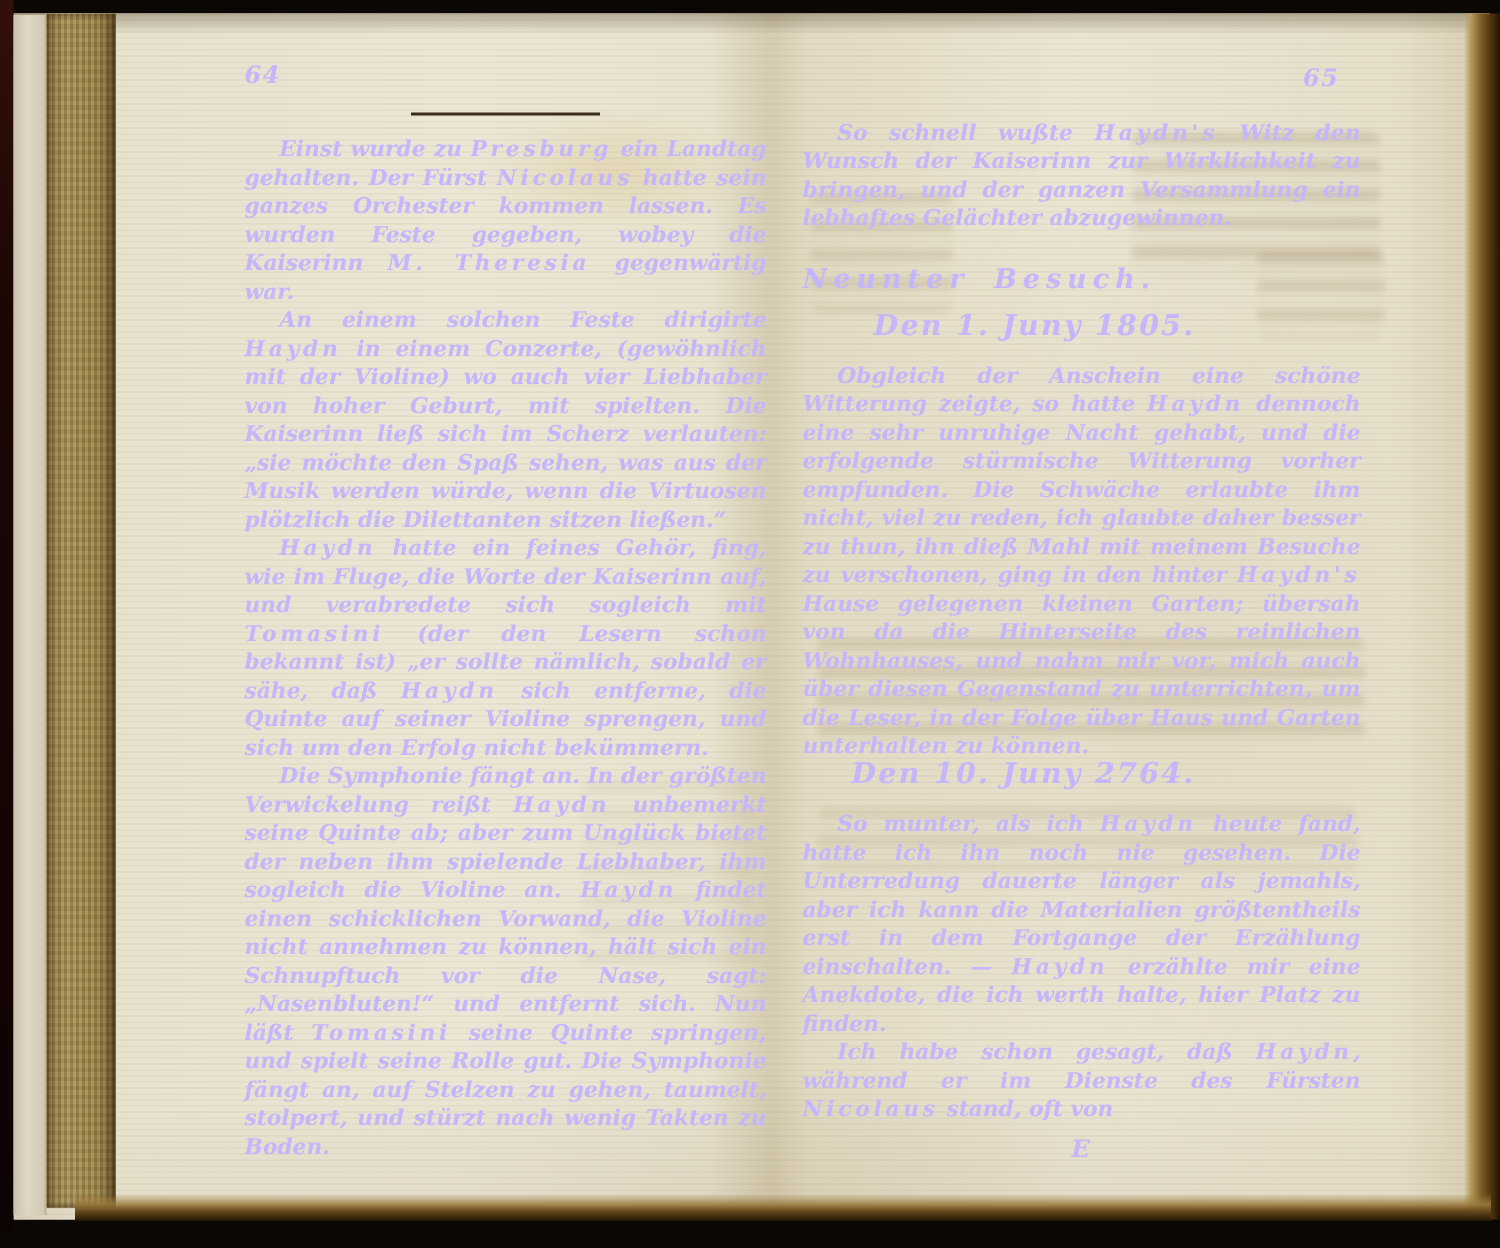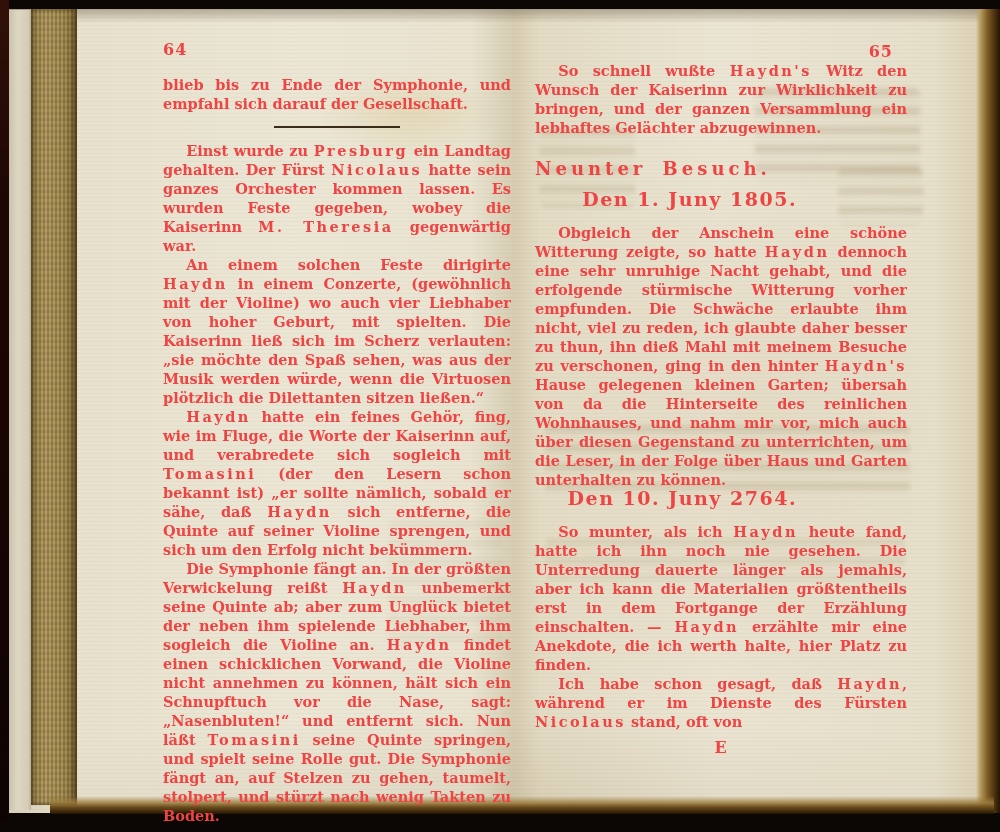"64" .page { color: #ef4444 -> #c4b5fd; font-style: none -> italic }
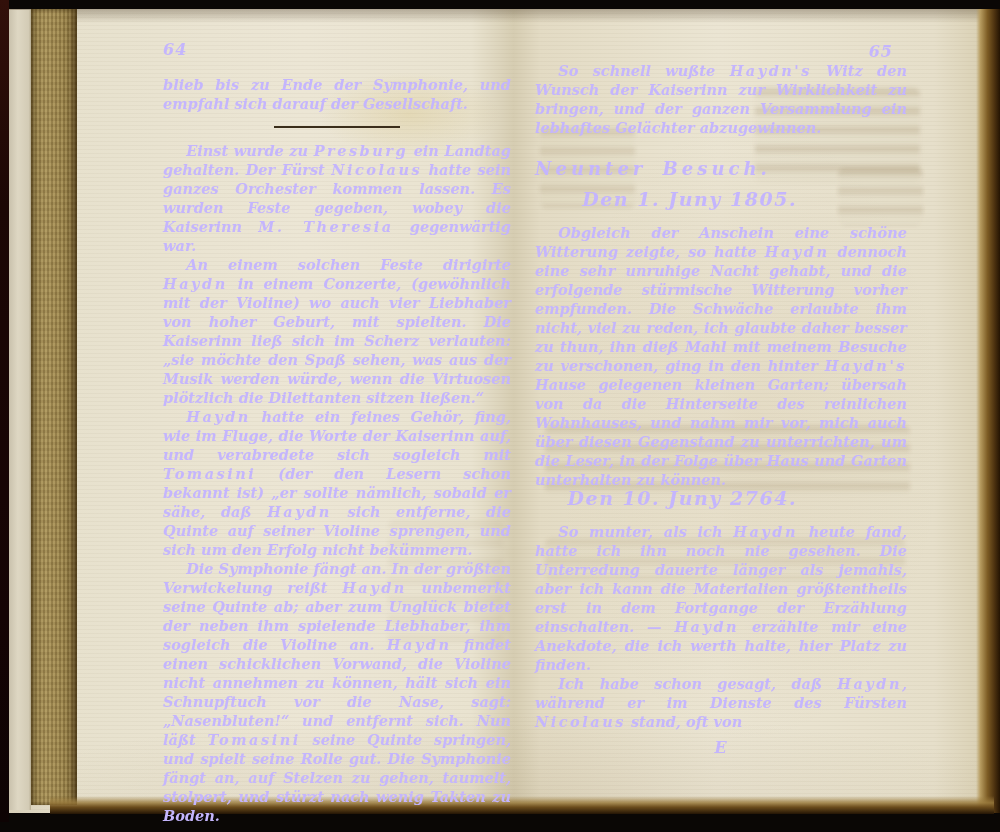"65" .pagenum.num-right { margin-bottom: none -> 18px }
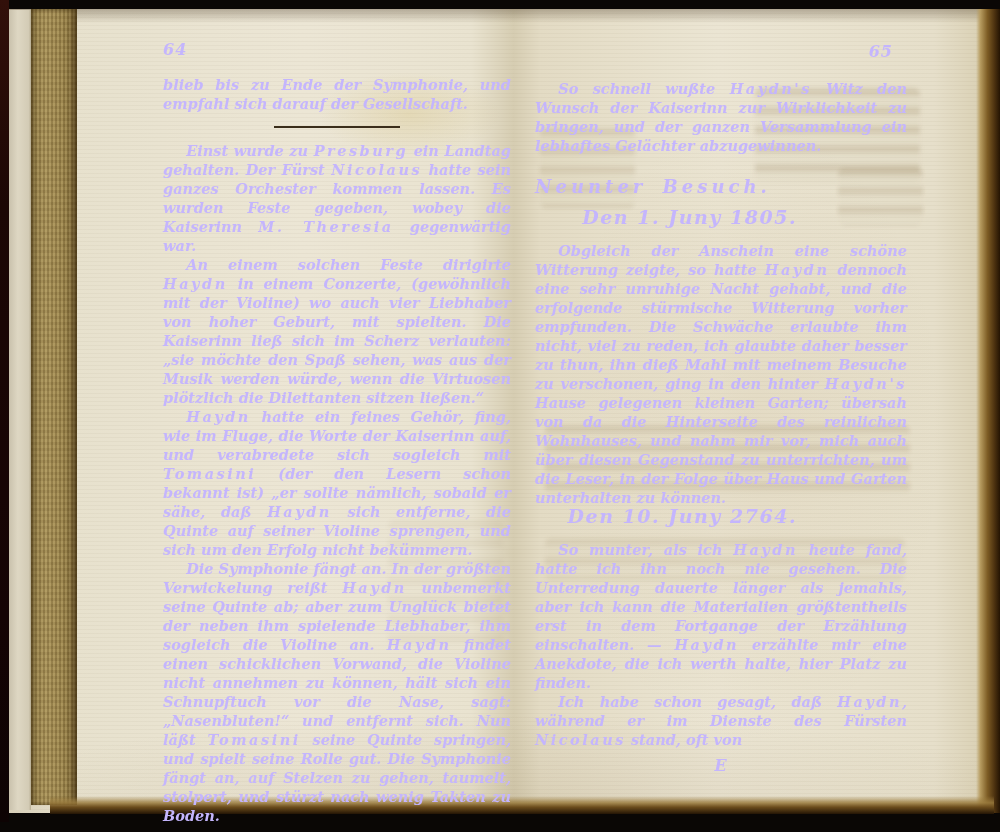"blieb bis zu Ende der" p.cont { html: <p>blieb bis zu Ende der Symphonie, und empfahl sich darauf der Gesellschaft.</p> -> none }
